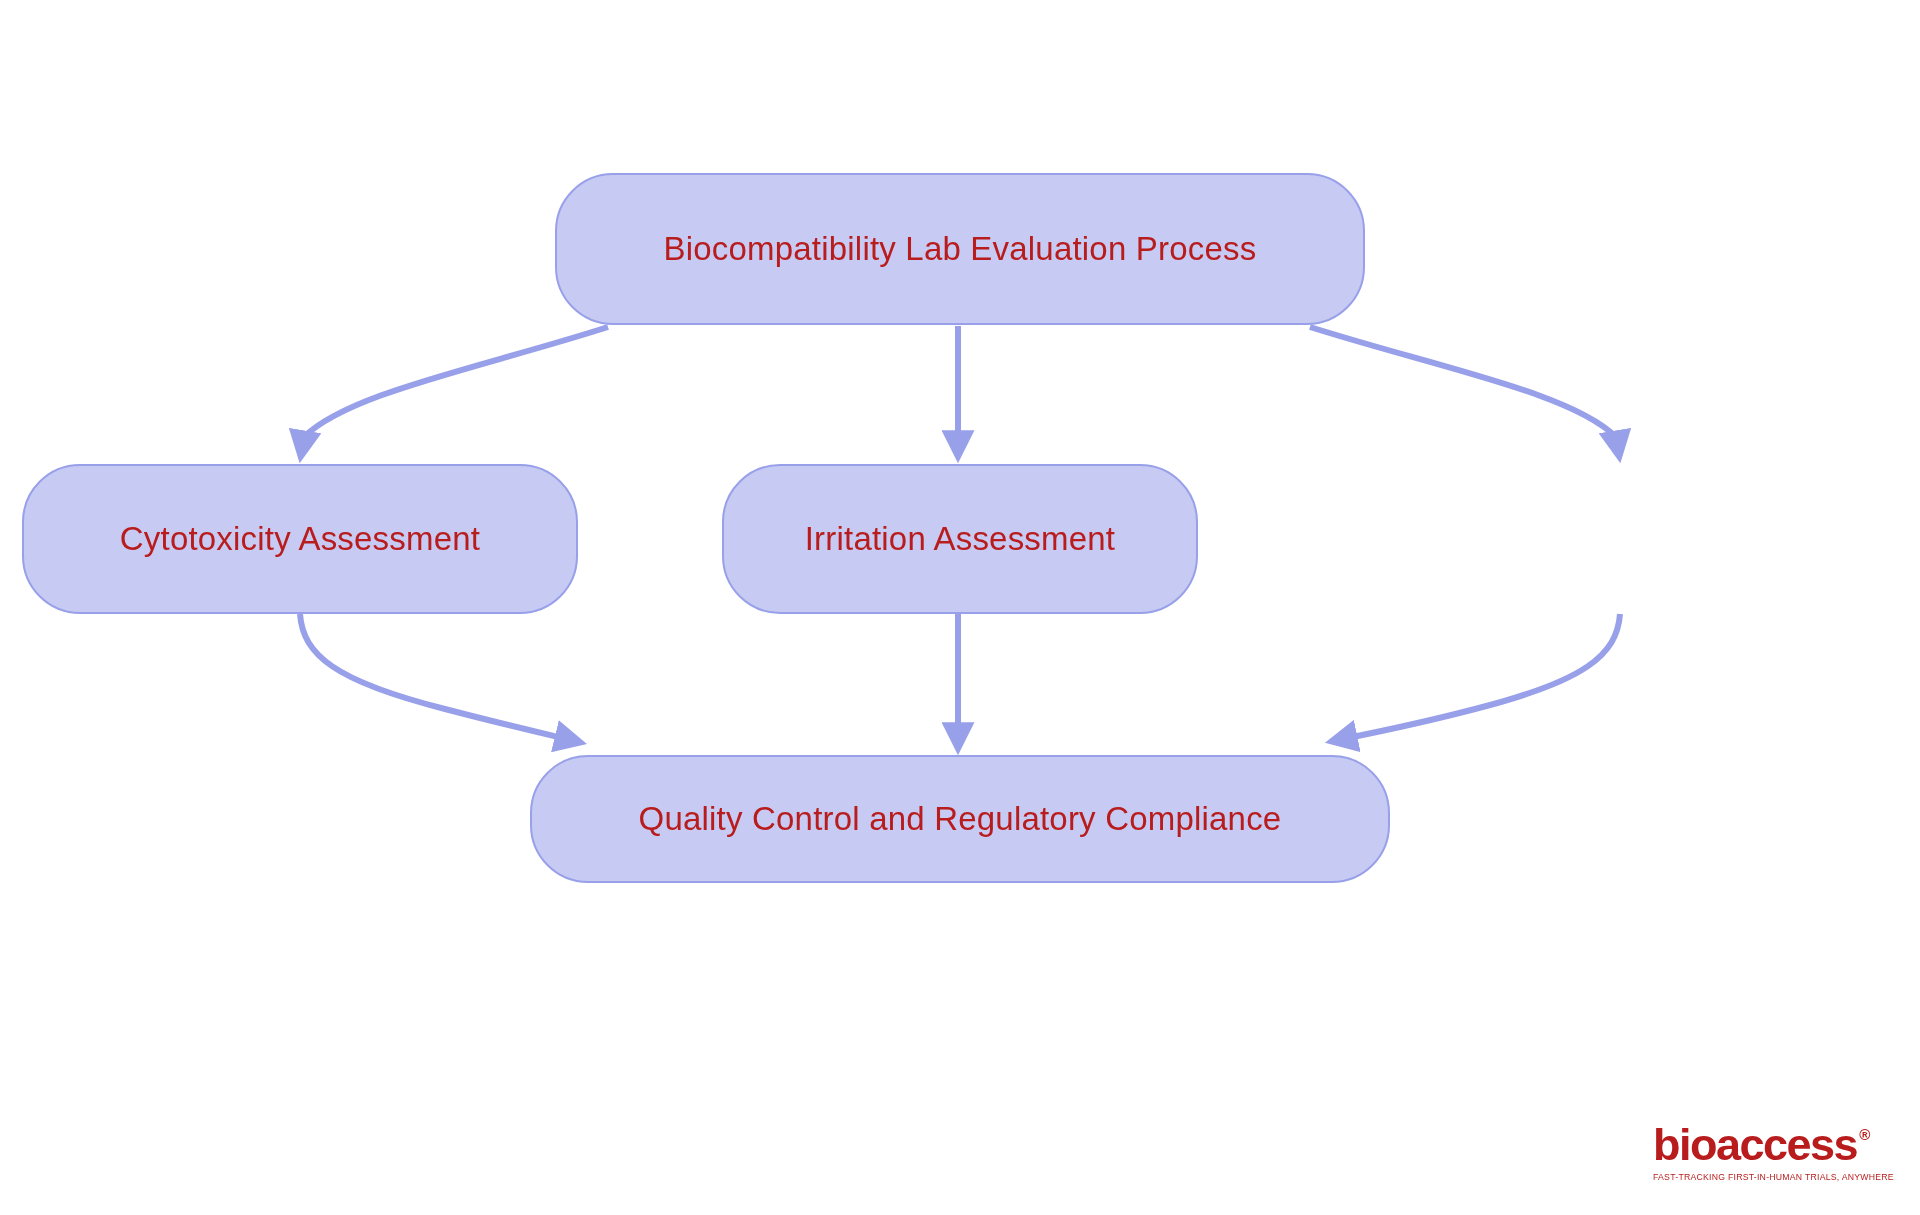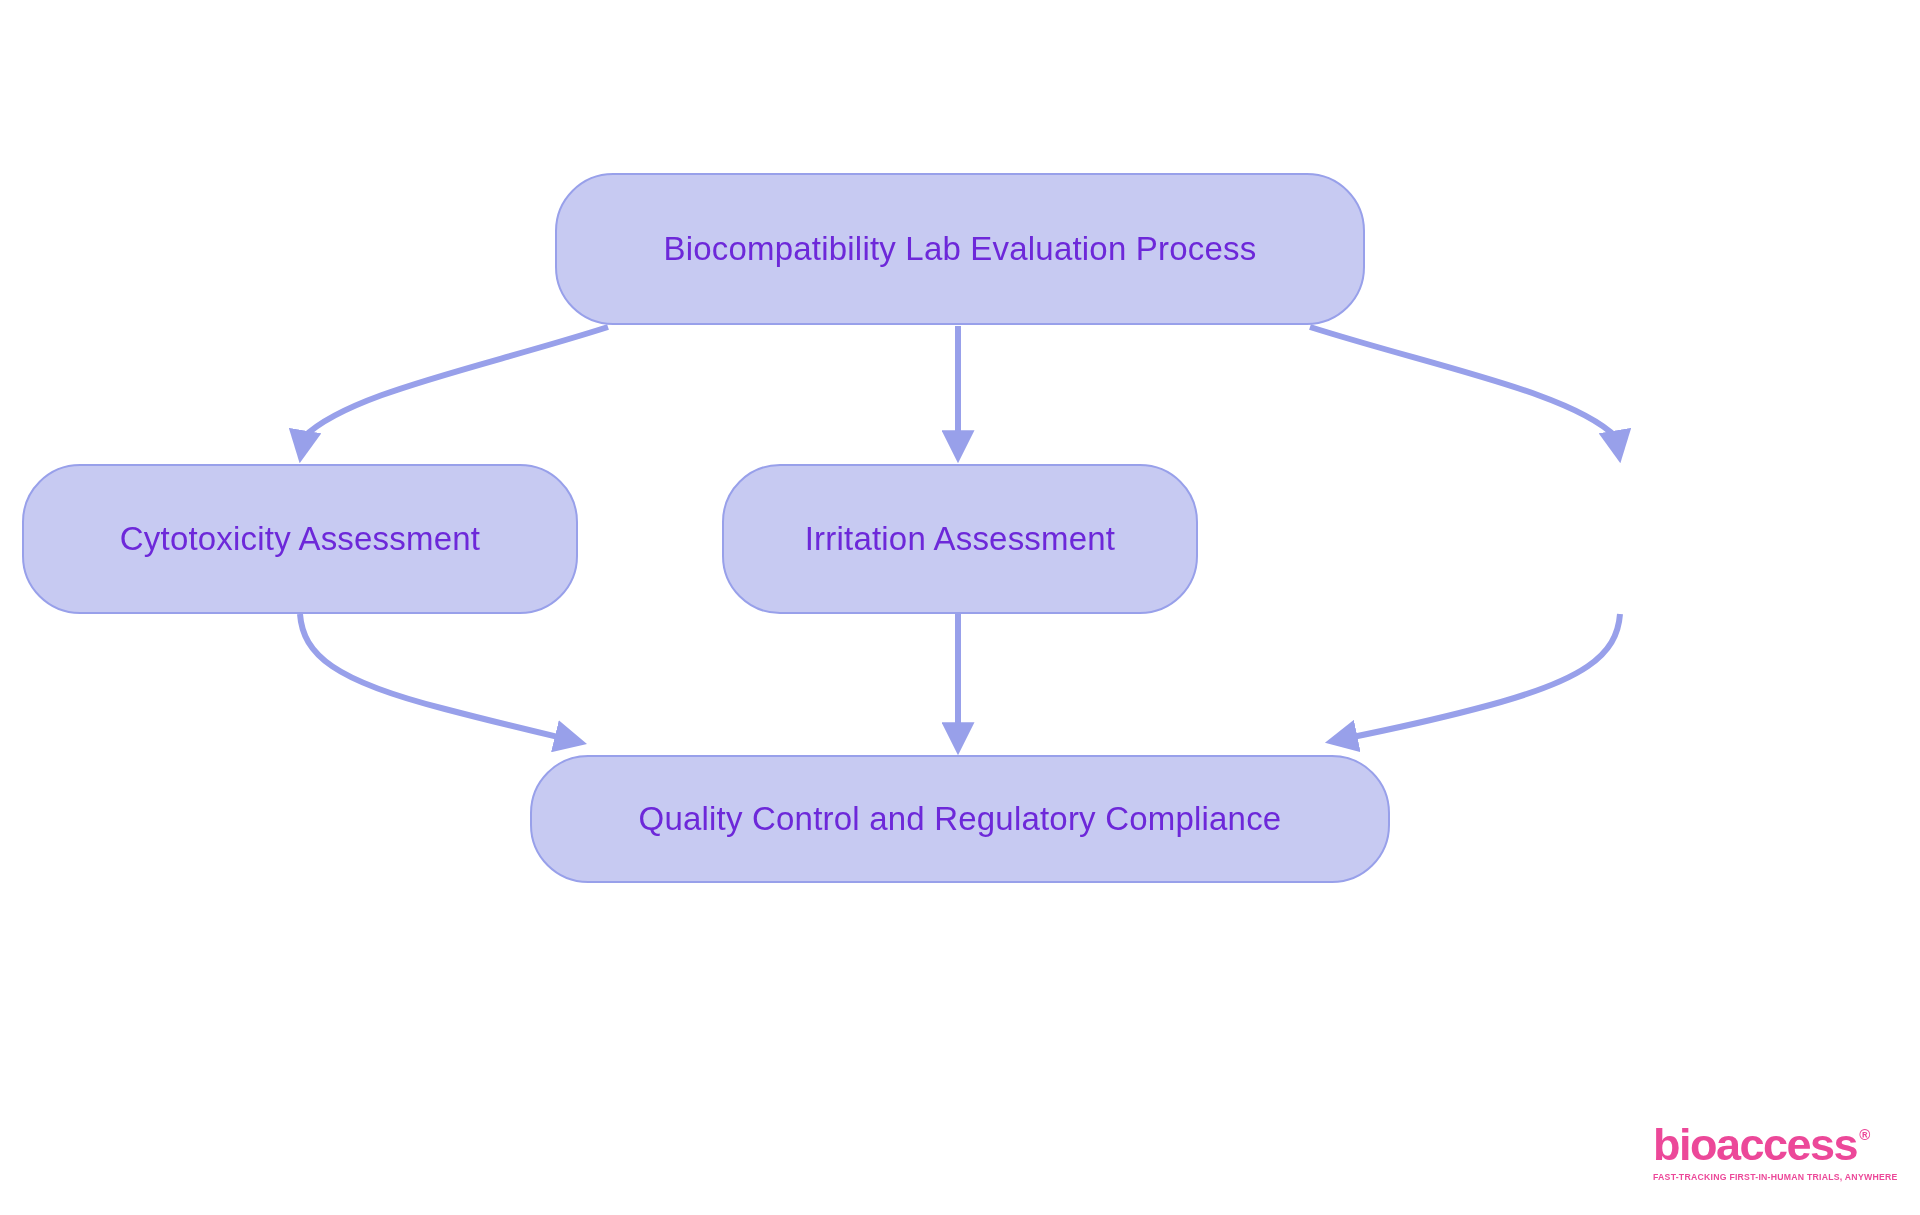"Biocompatibility Lab Evaluation Process" .node { color: #6d28d9 -> #b91c1c }
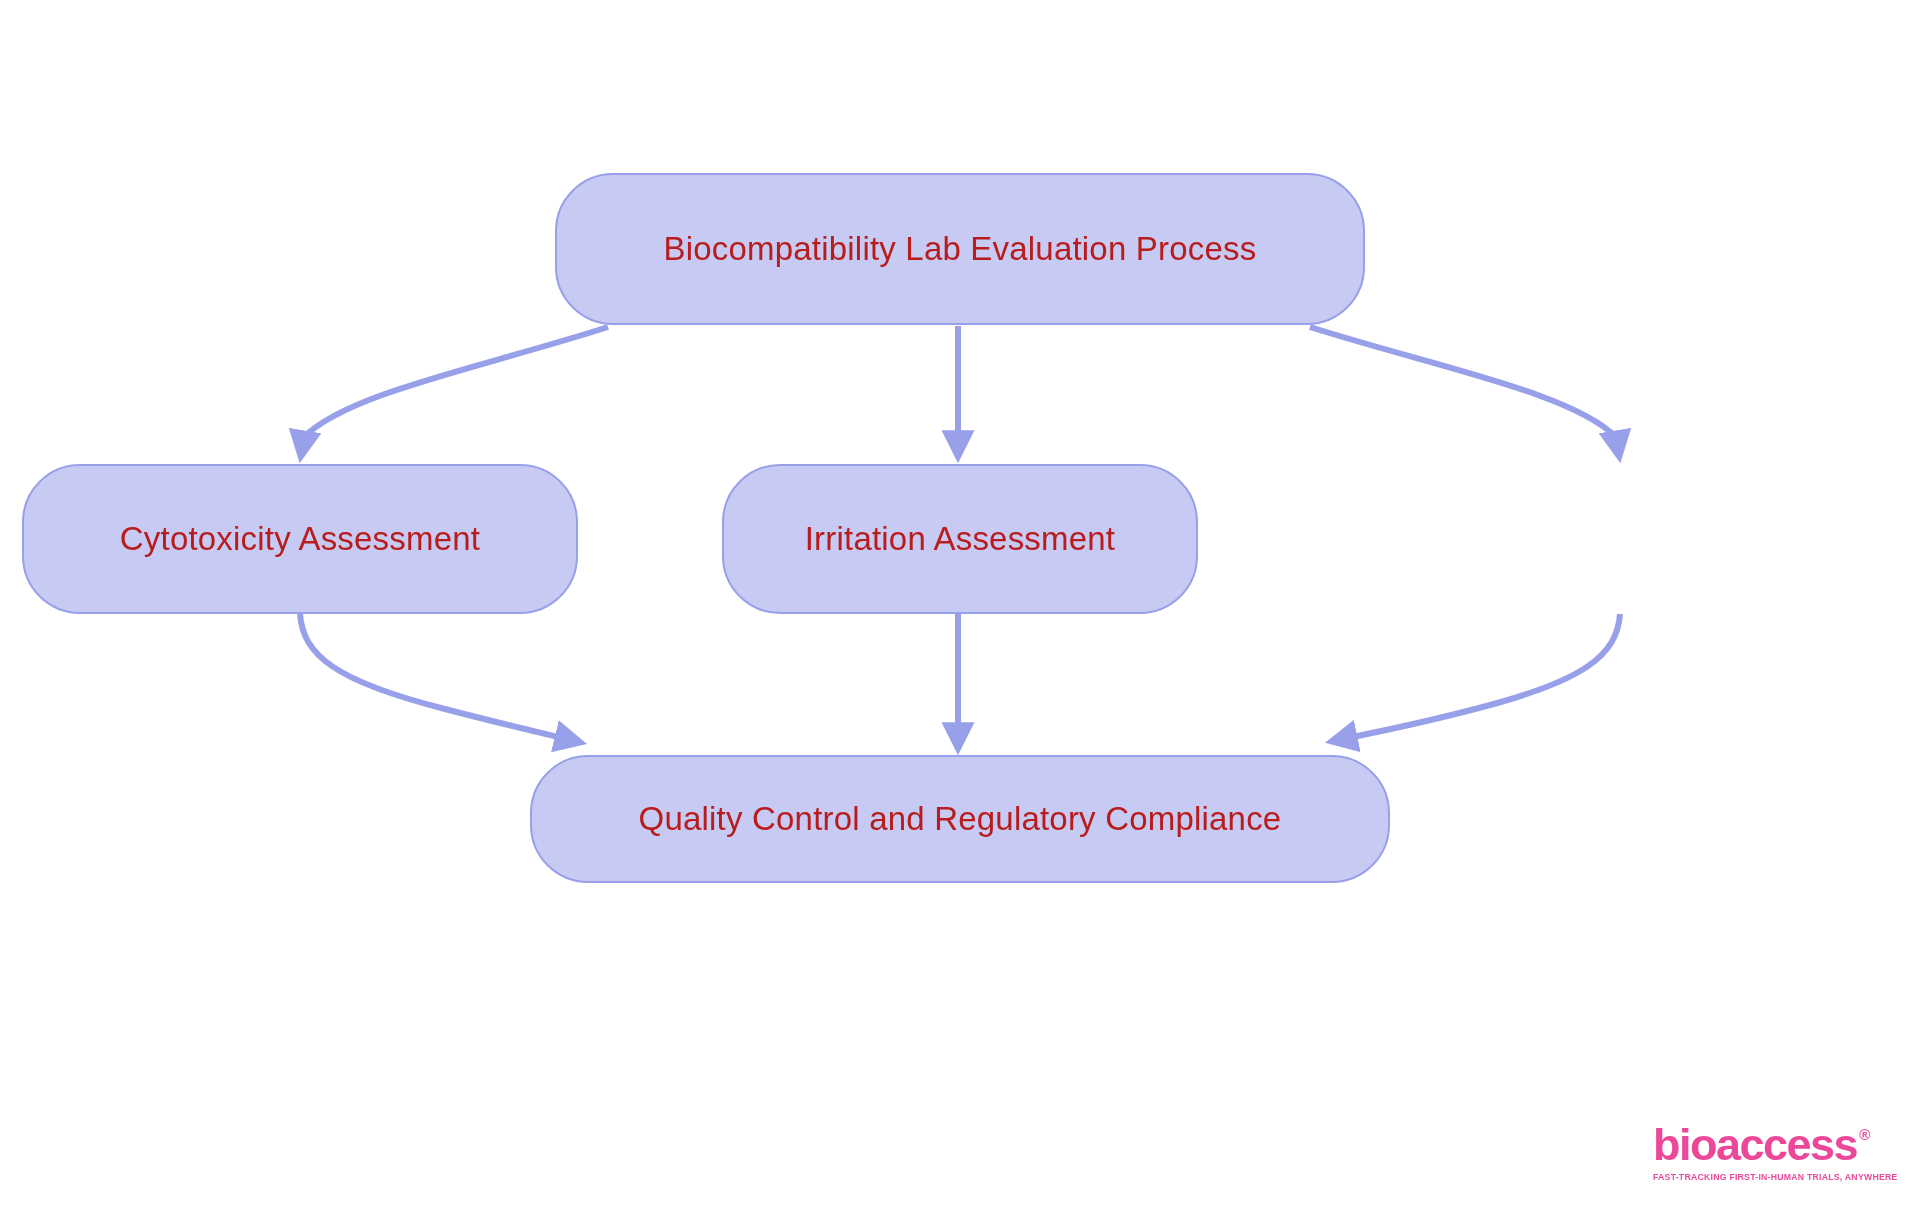"bioaccess®" .logo { color: #ec4899 -> #b91c1c }
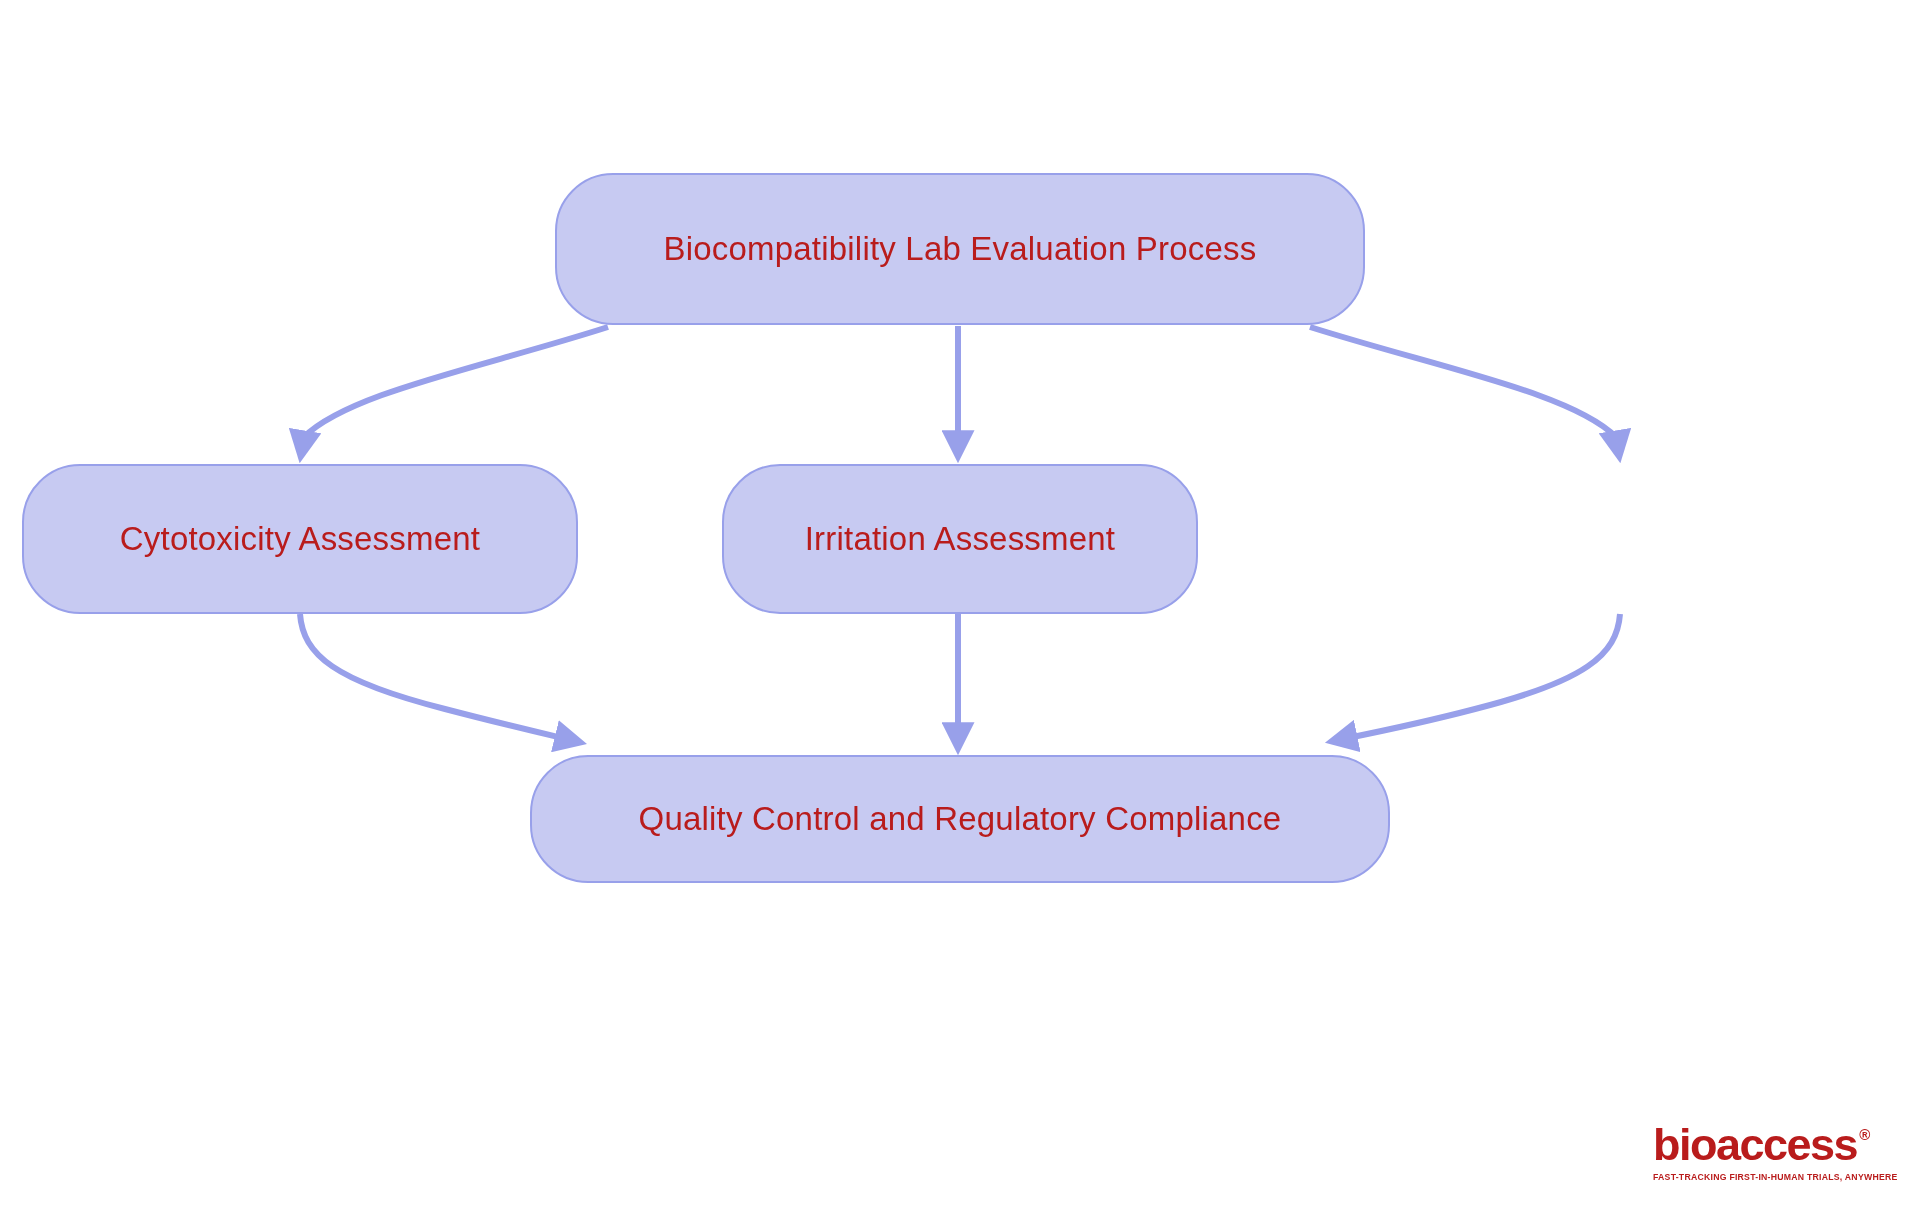"FAST-TRACKING FIRST-IN-HUMAN TRIALS," .logo .tagline { font-weight: bold -> normal }
